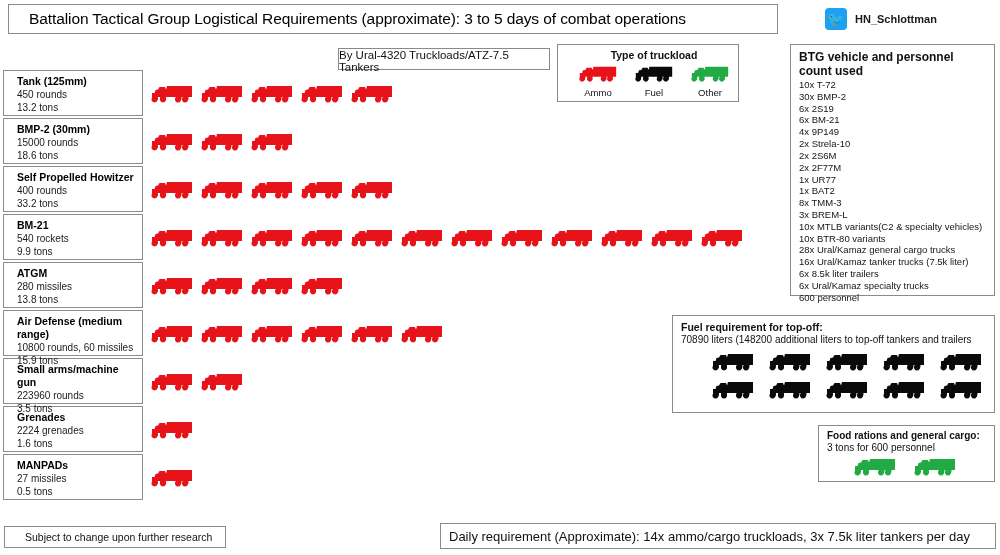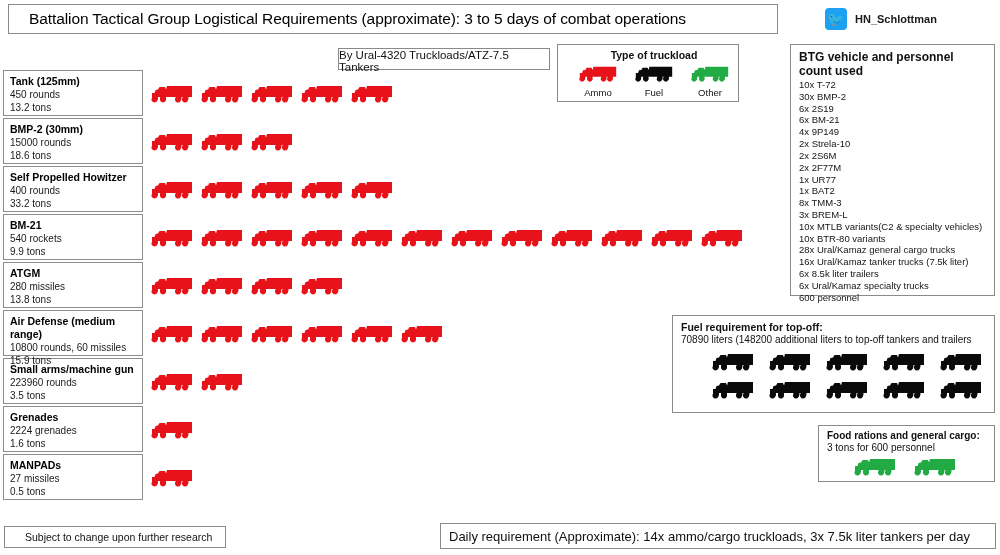"Tank (125mm)" .cat-box { padding: 4px 5px 3px 6px -> 4px 5px 3px 13px }
